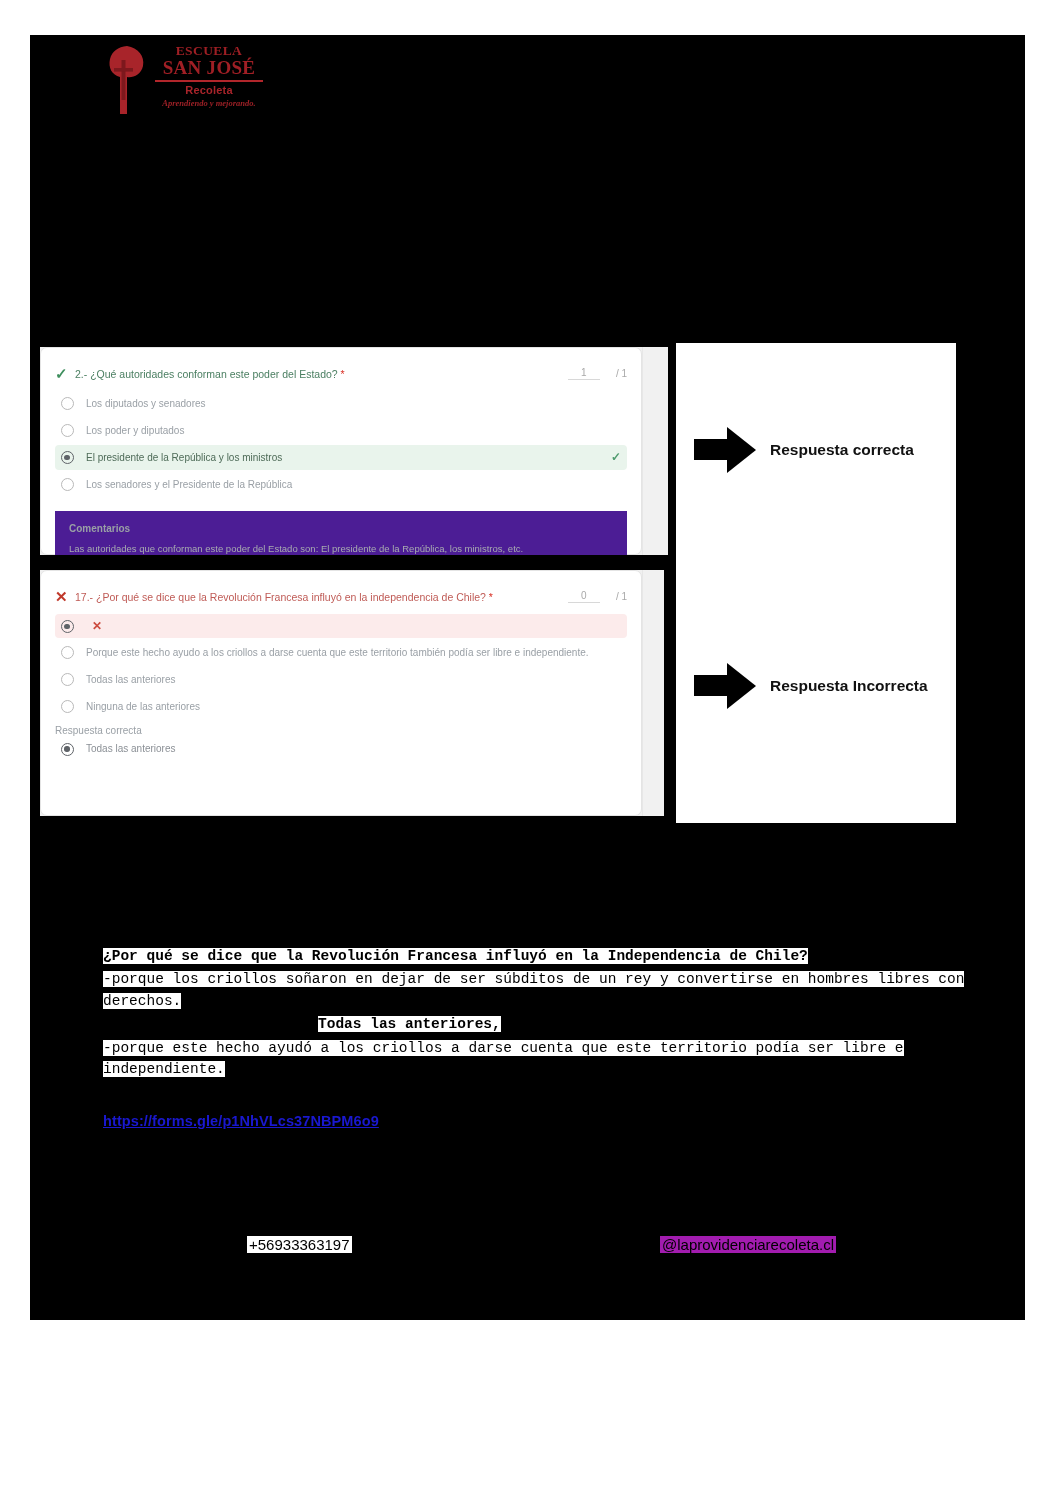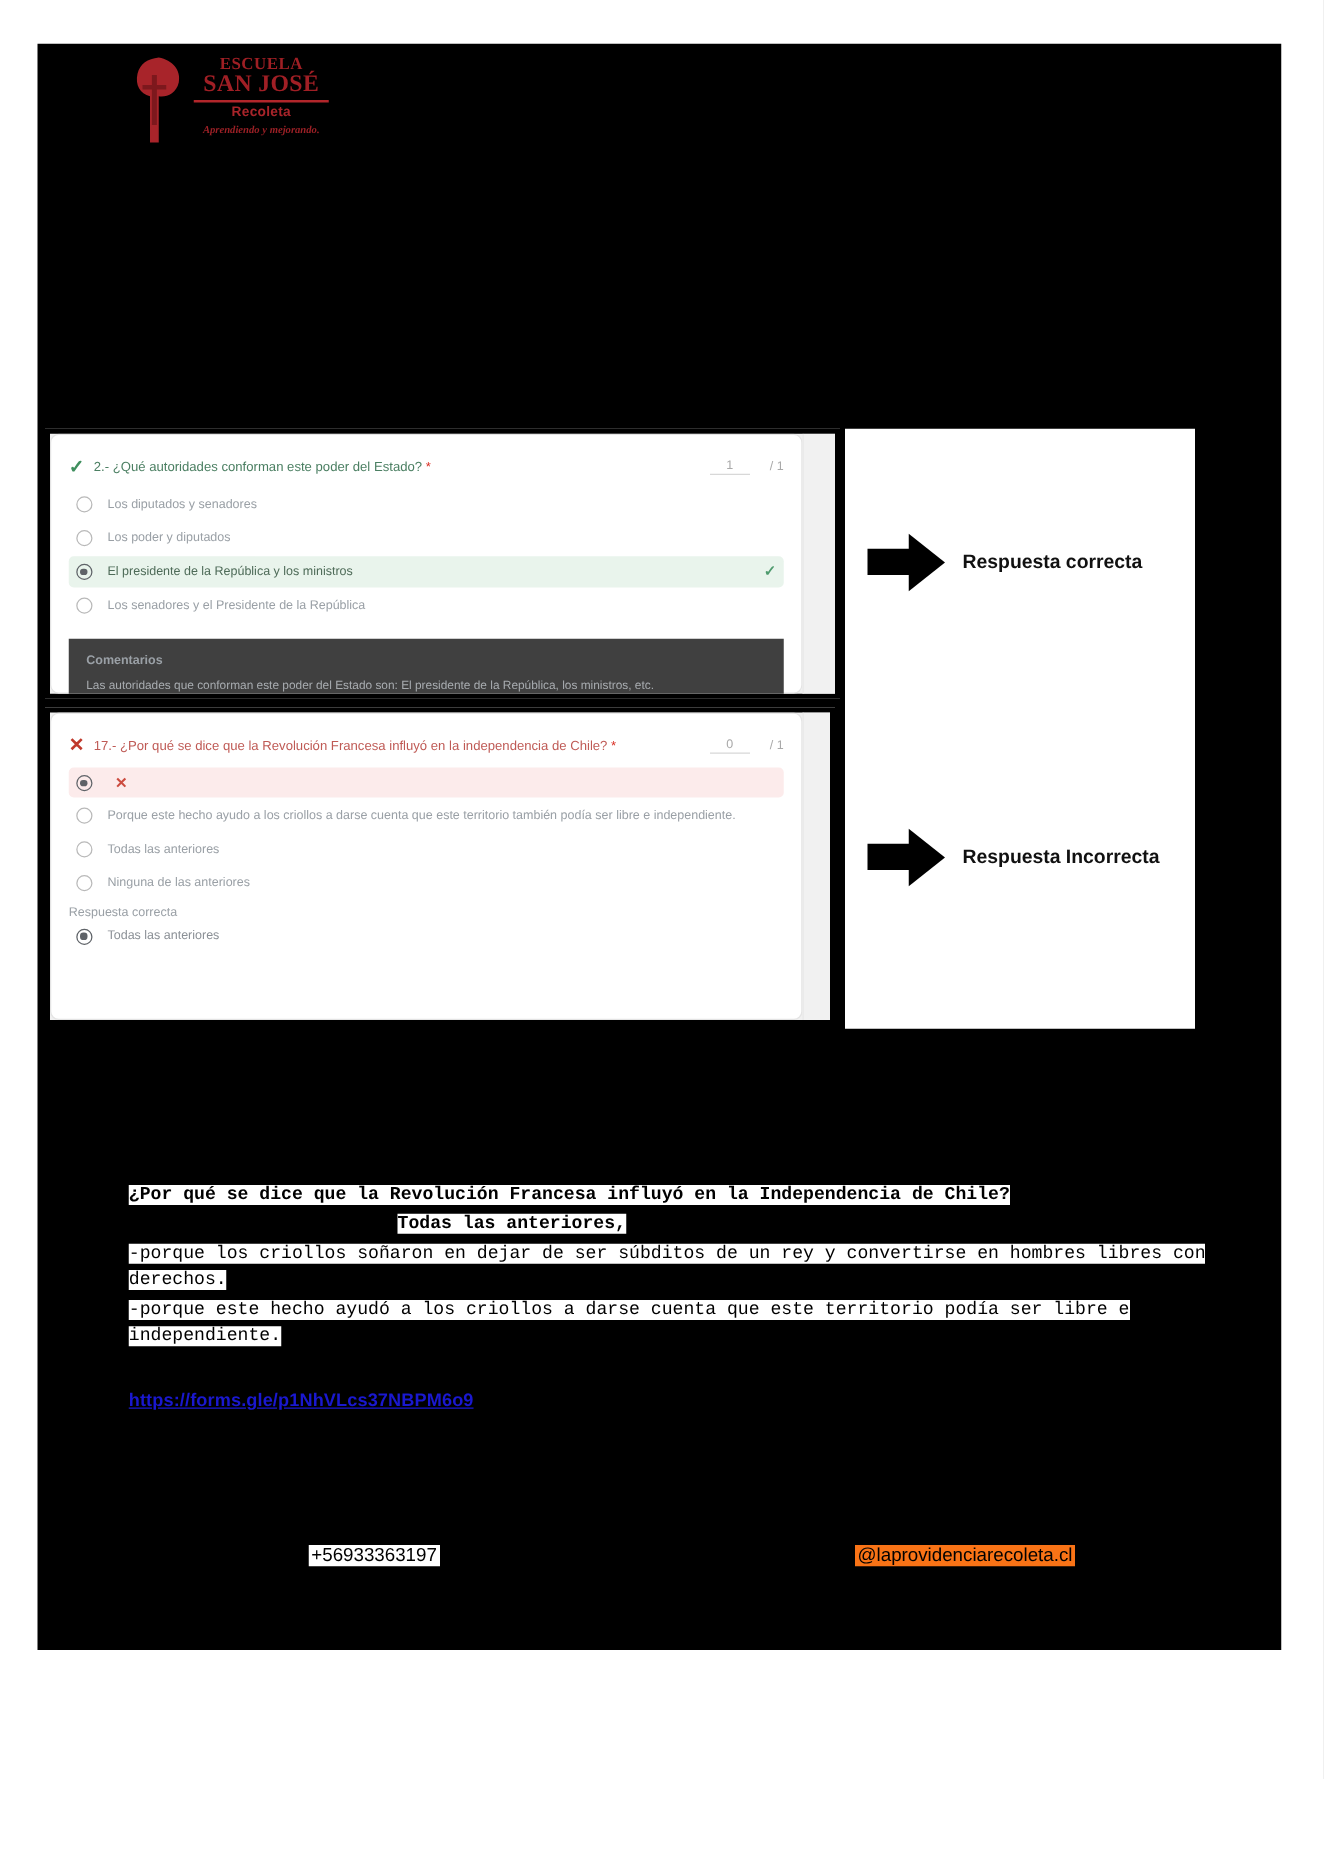"Comentarios" .comments-box { background: #404040 -> #4c1d95 }
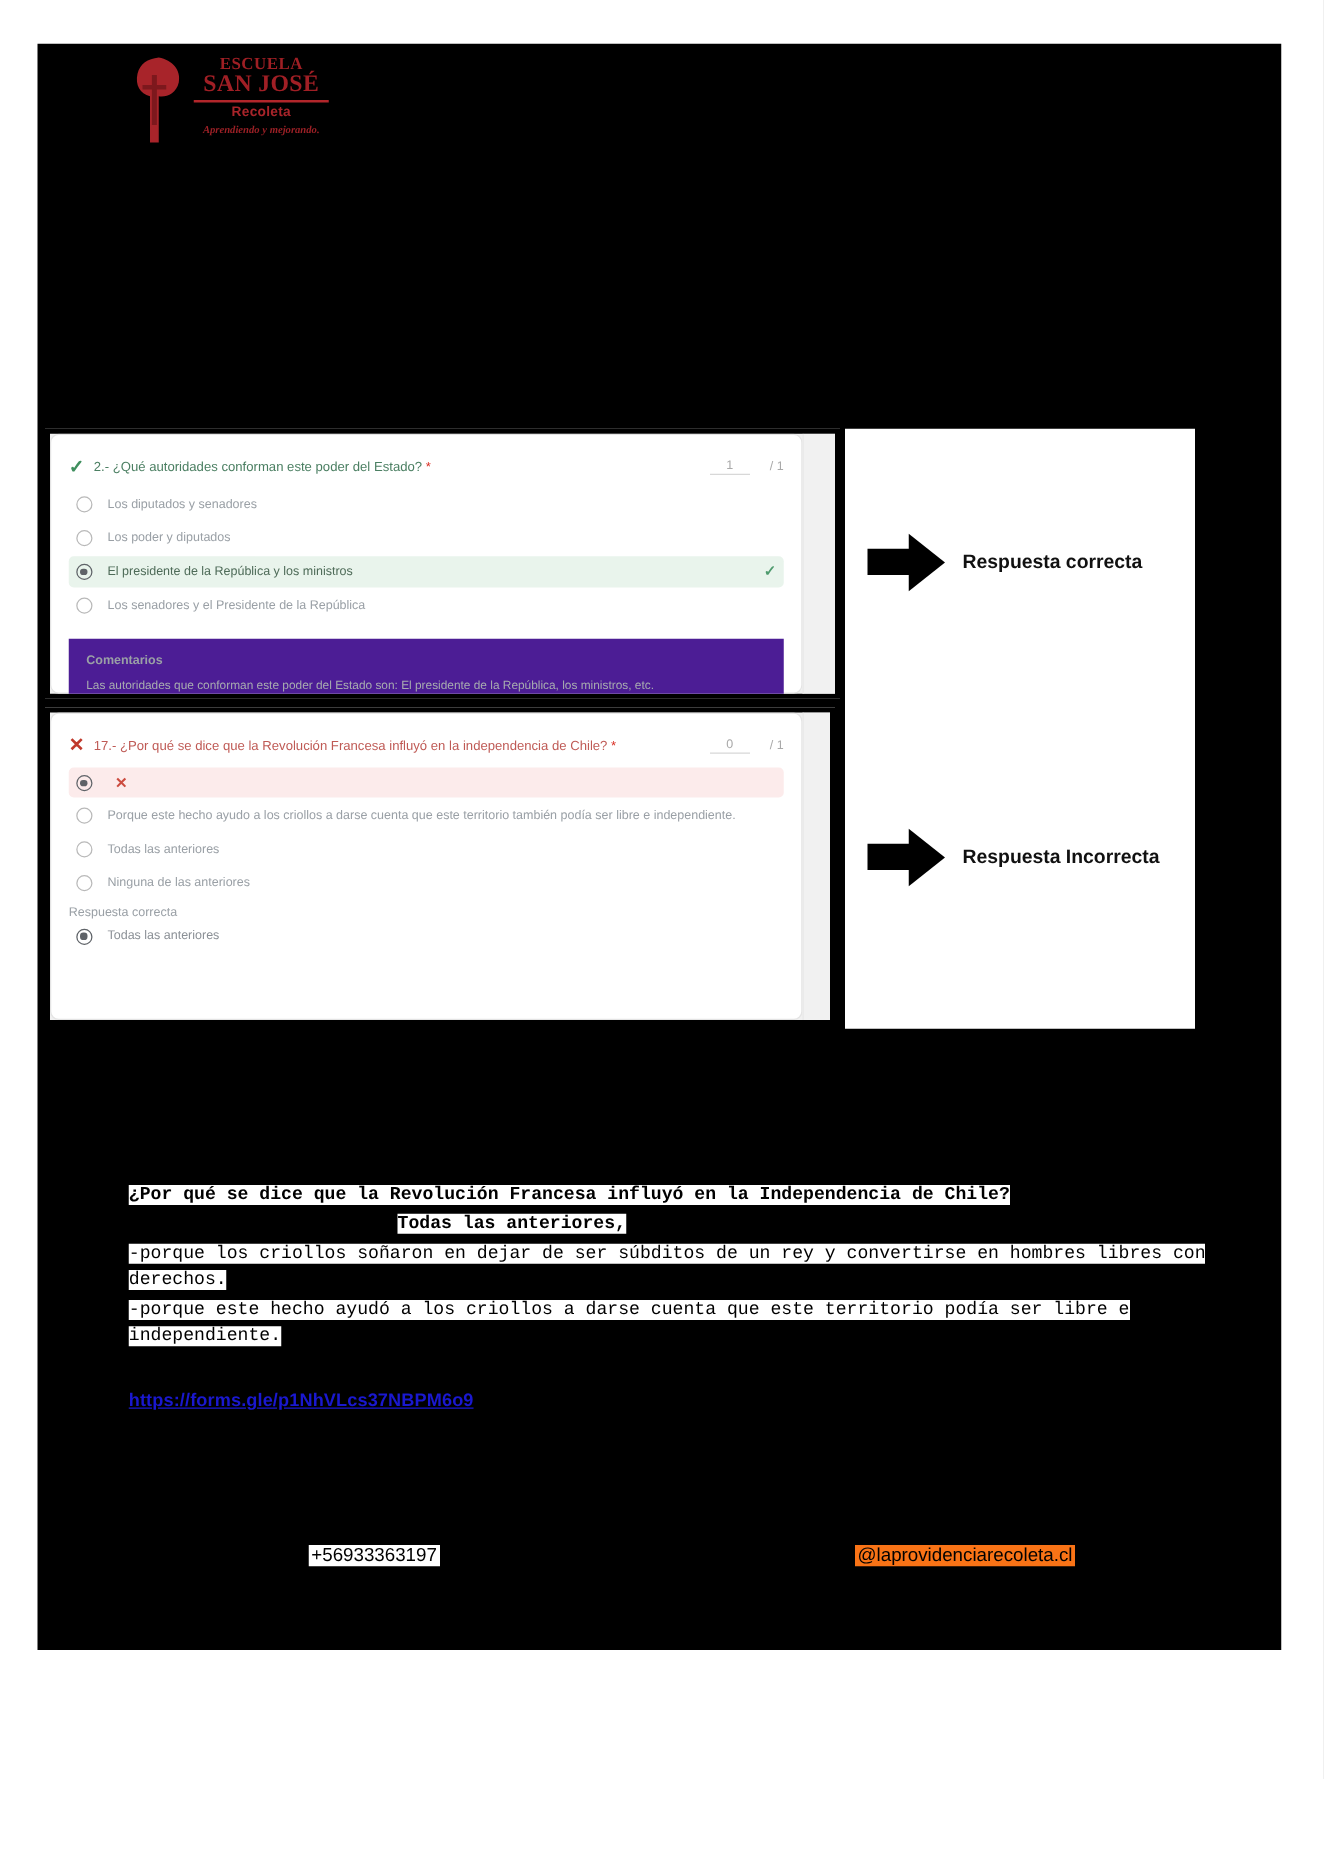"Todas las anteriores," div.bt-line { order: before "-porque los criollos soñaron en" -> after "-porque los criollos soñaron en" }
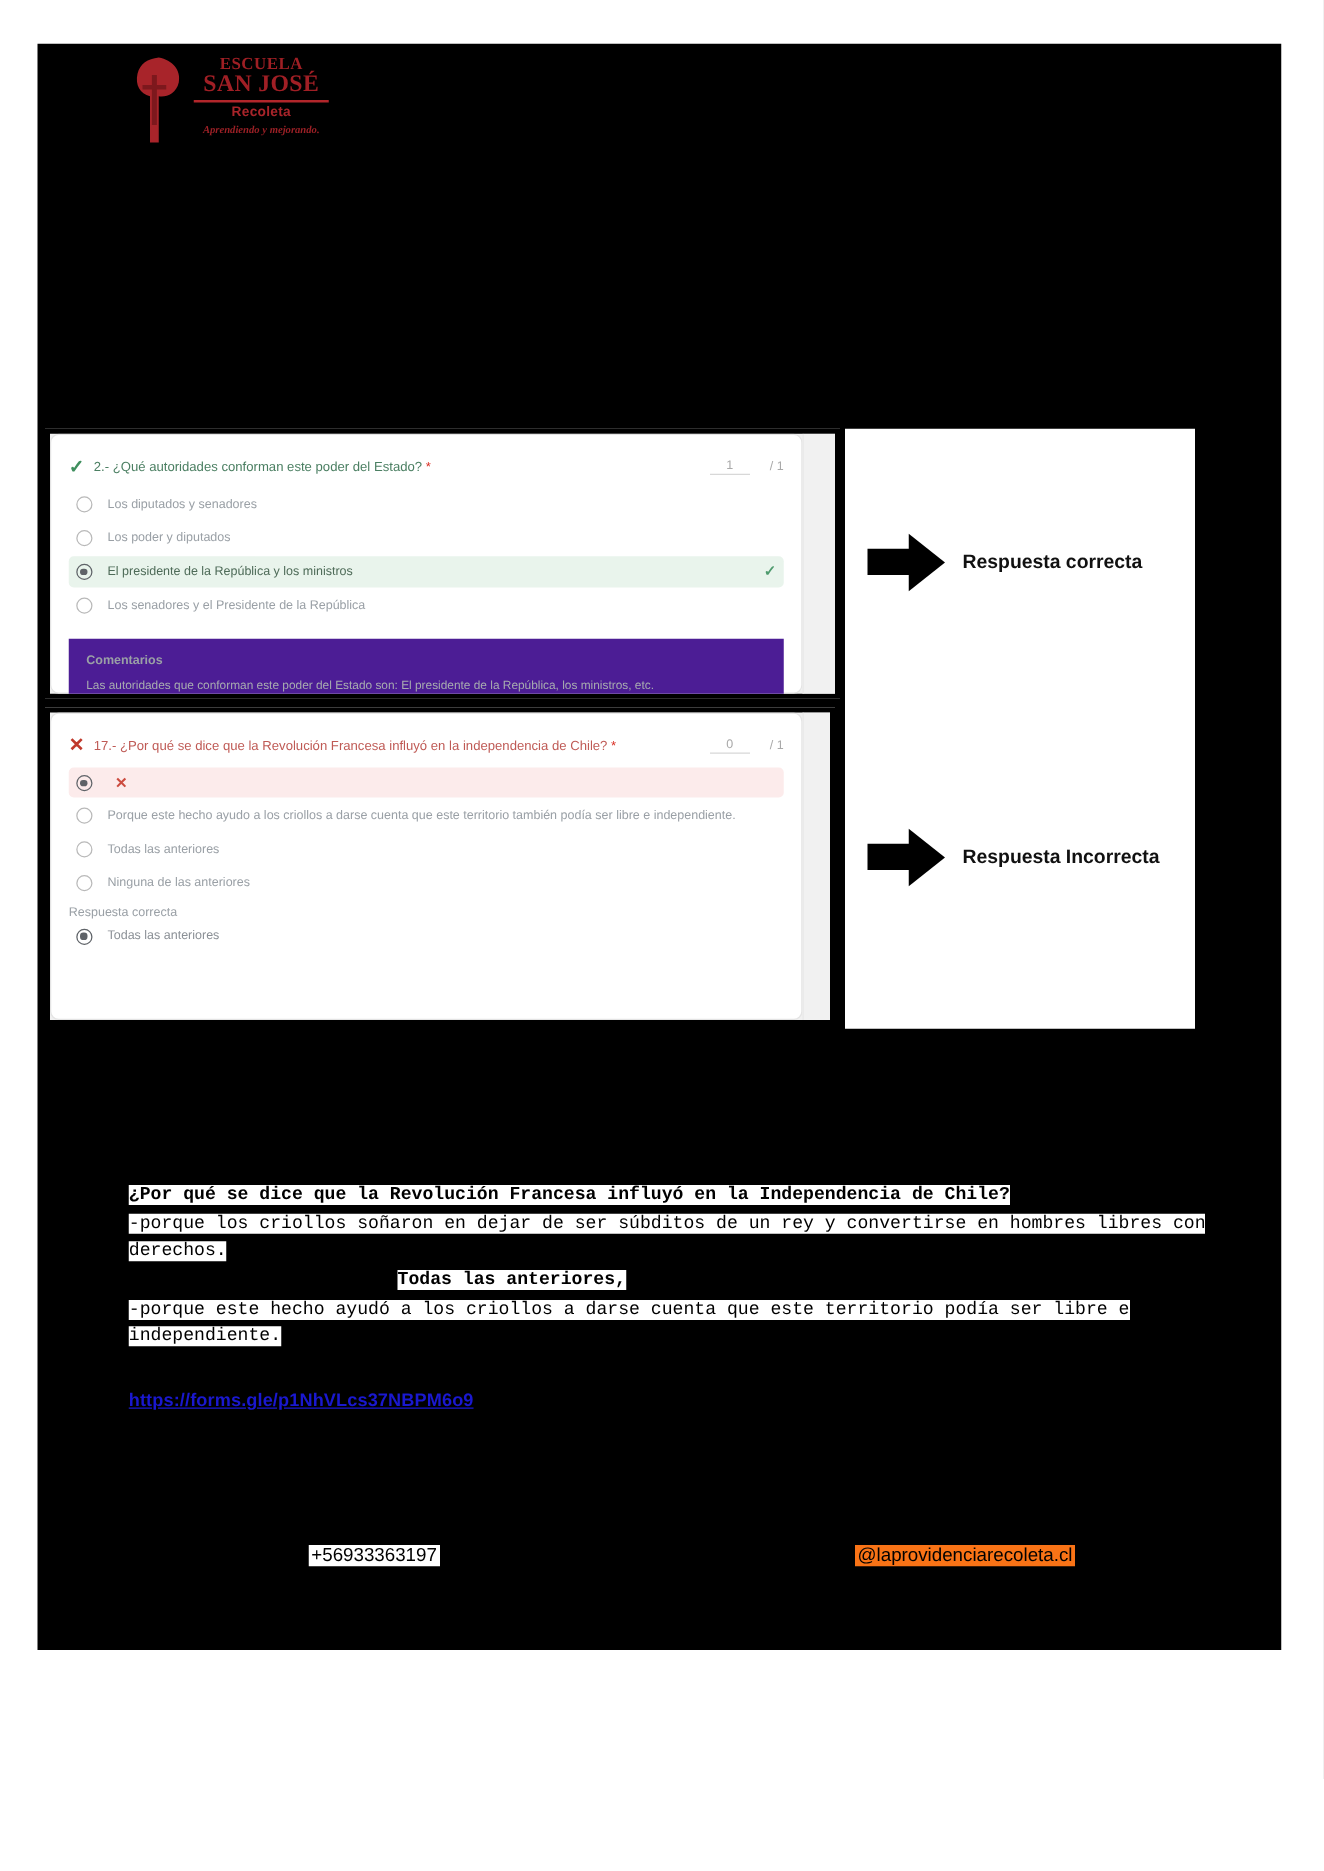"@laprovidenciarecoleta.cl" #footer-social { background: #f97316 -> #a21caf; margin-left: 24px -> none }
